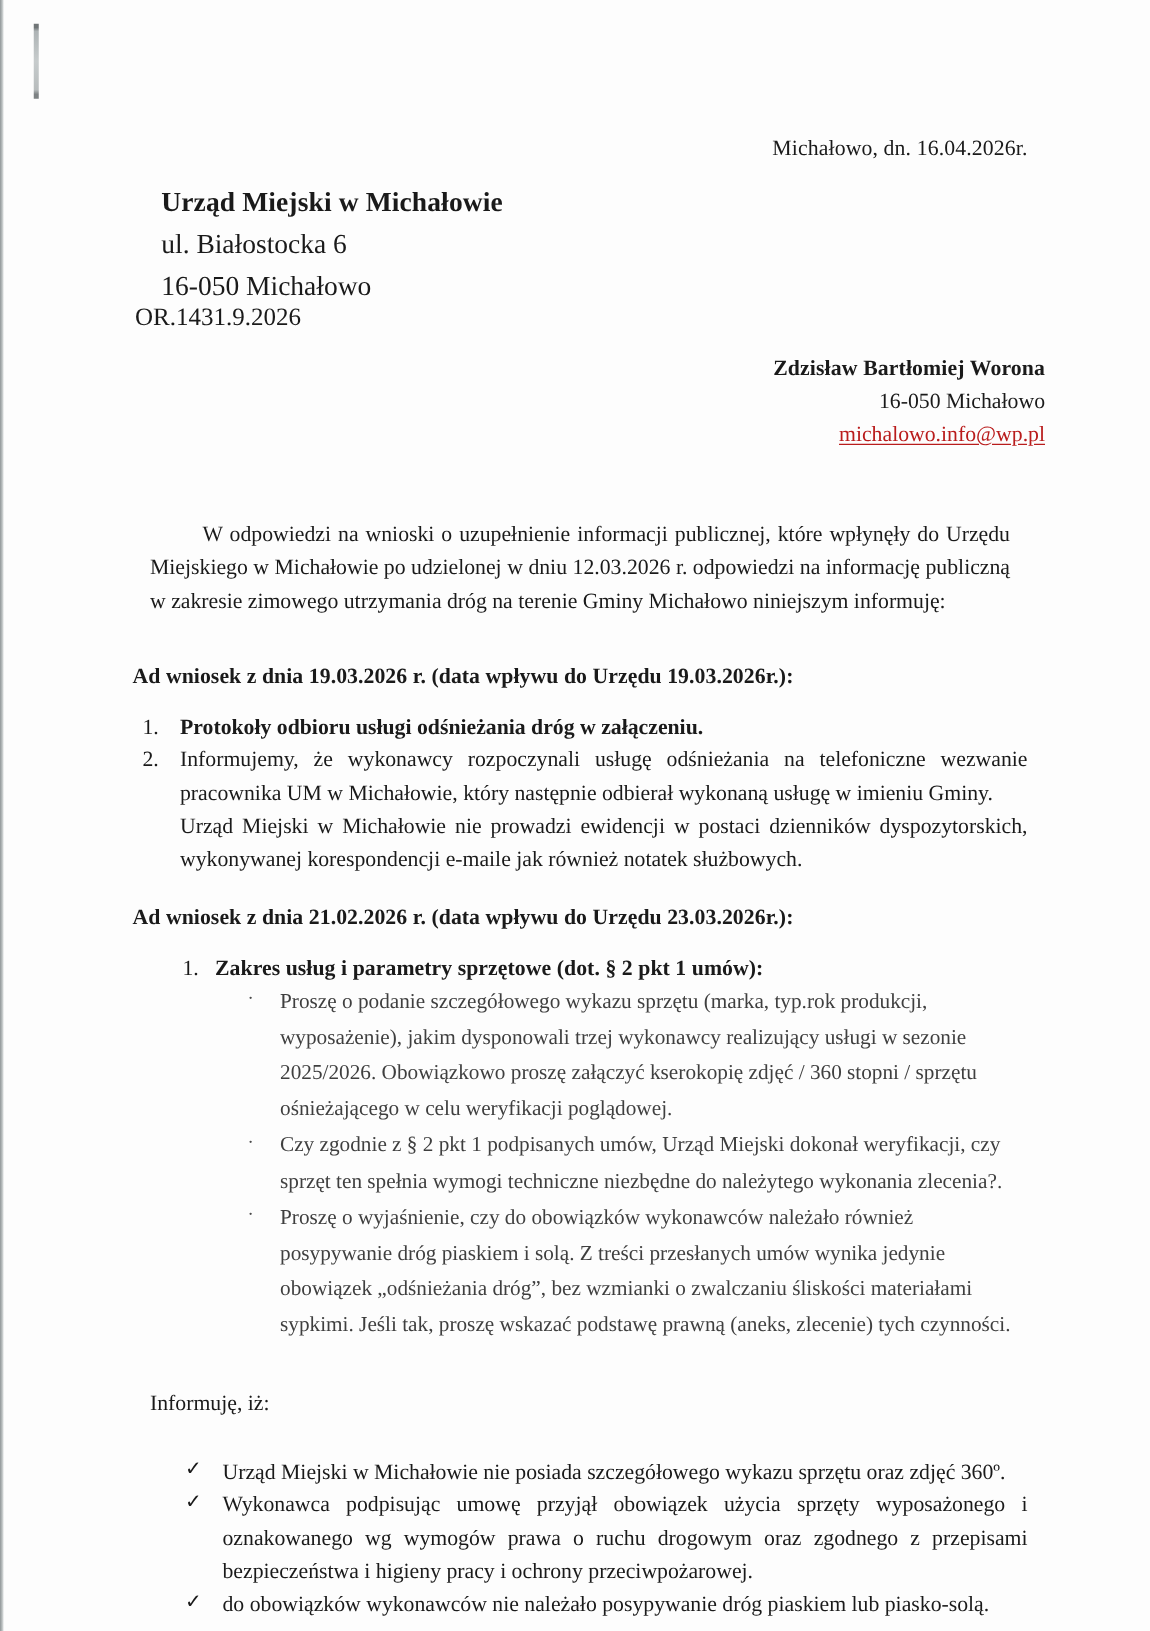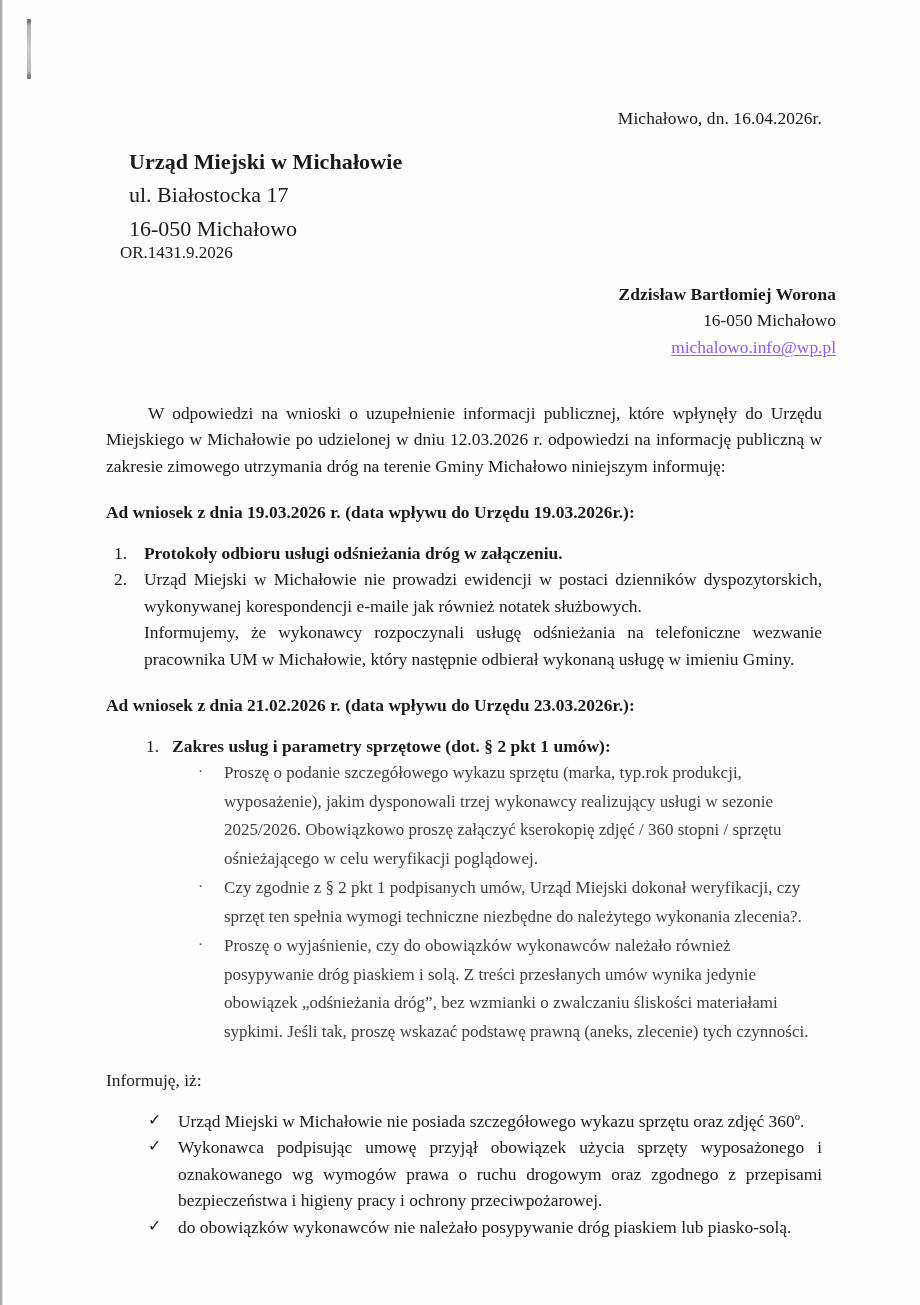"ul. Białostocka 17" div { text: 17 -> 6 }
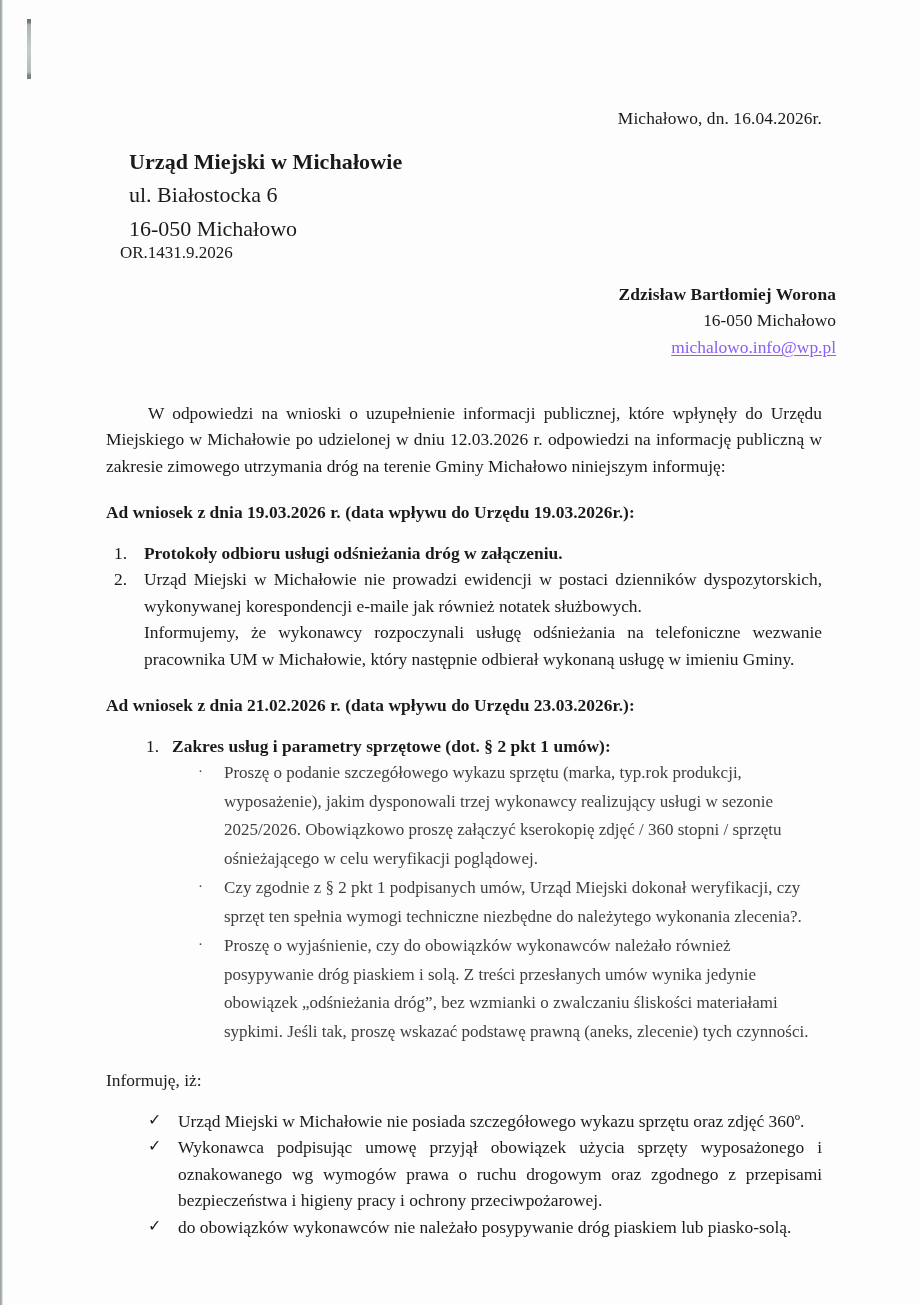"OR.1431.9.2026" .refno { font-size: 17px -> 20px; left: 14px -> 2px }
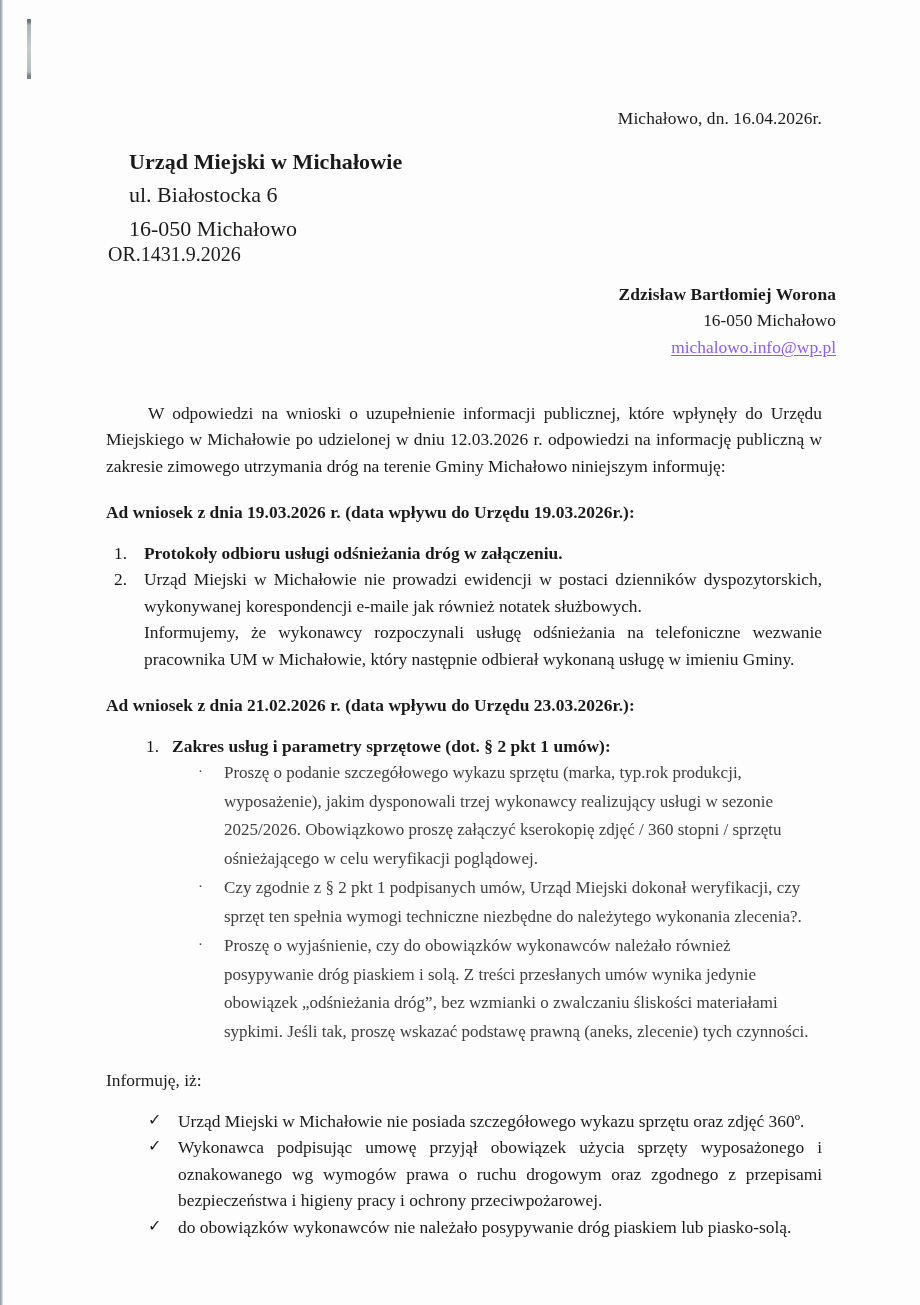"michalowo.info@wp.pl" .recipient .email { color: #8b5cf6 -> #b91c1c }
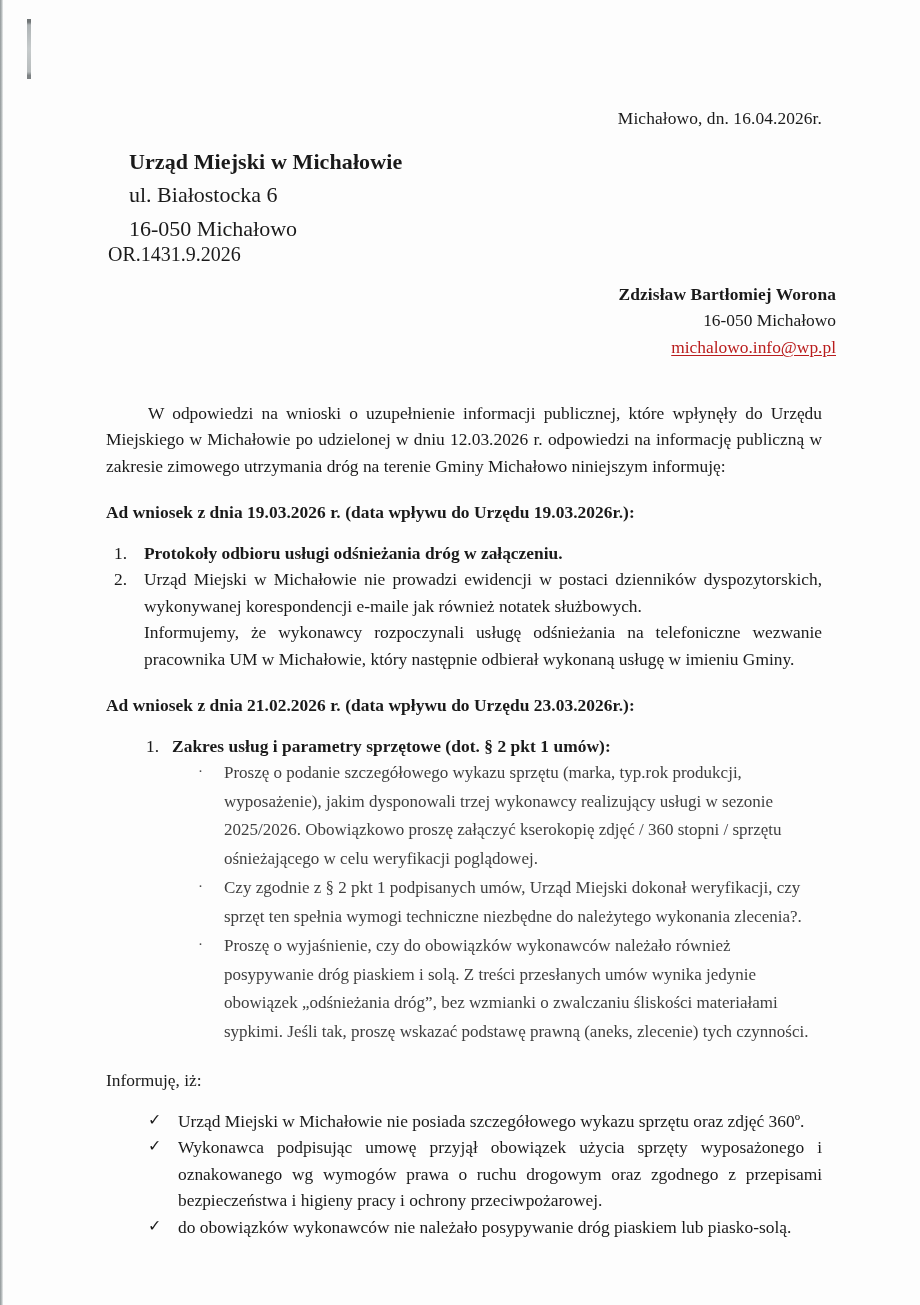"W odpowiedzi na wnioski o" p.just { margin: 0 -> 14px }
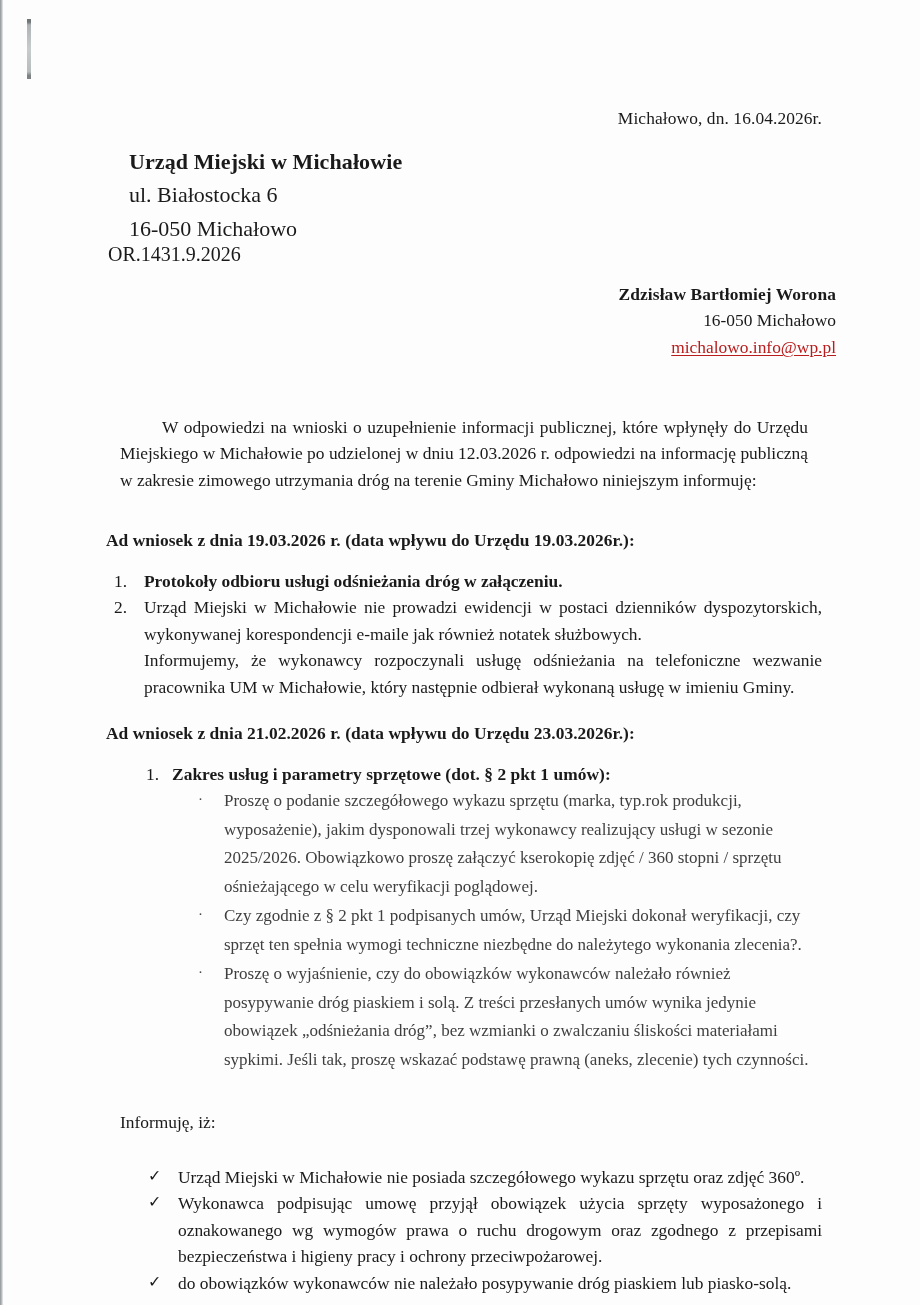"Urząd Miejski w Michałowie nie prowadzi" span.cont { order: before "Informujemy, że wykonawcy rozpoczynali" -> after "Informujemy, że wykonawcy rozpoczynali" }
